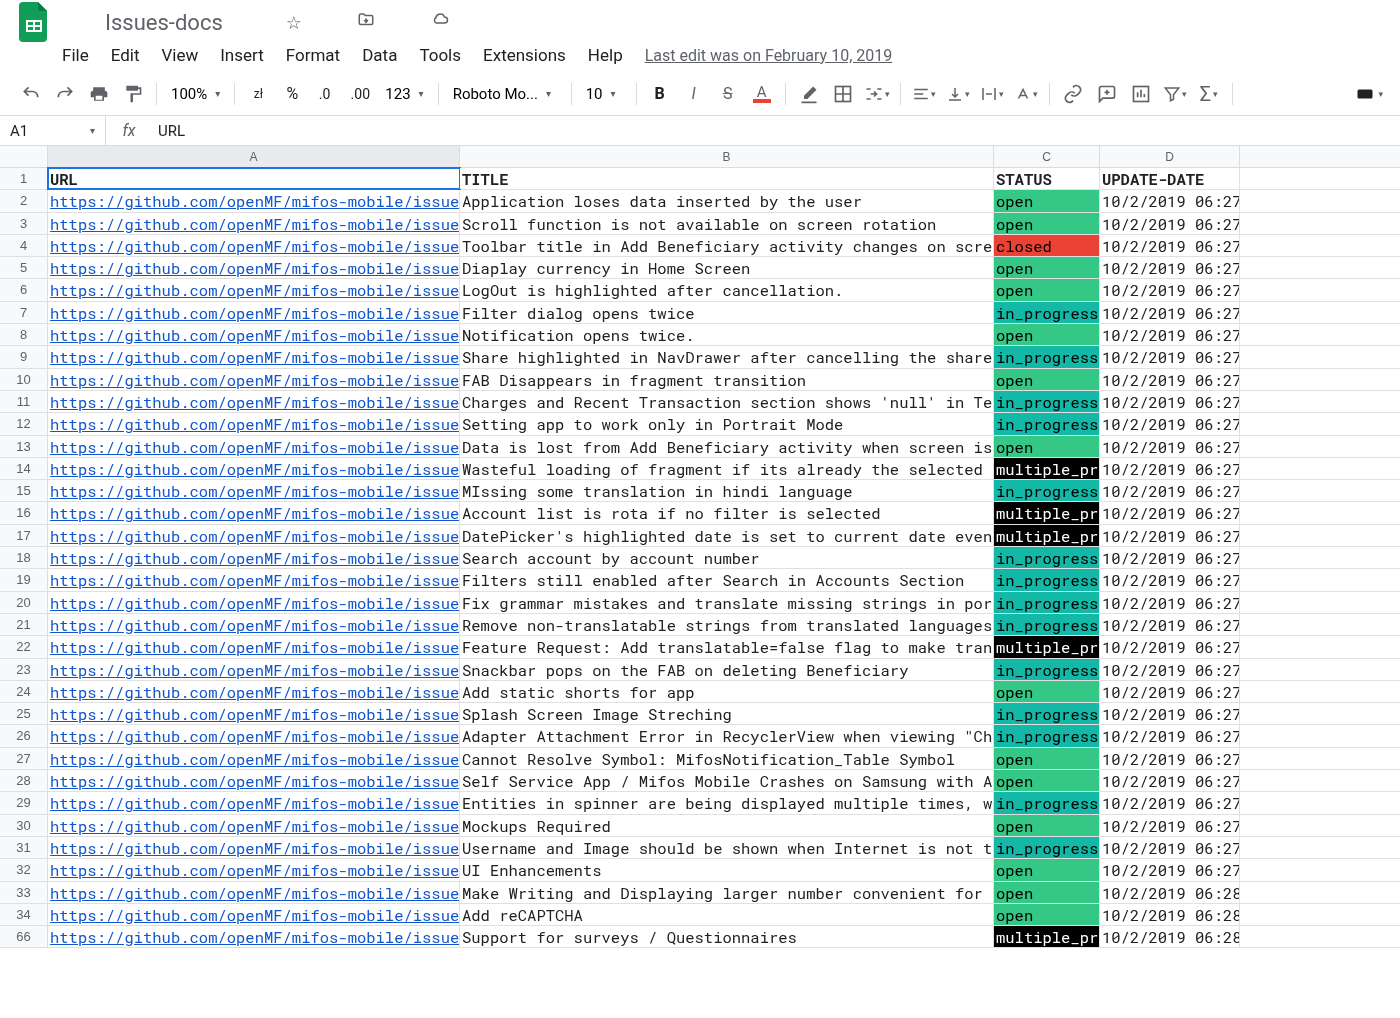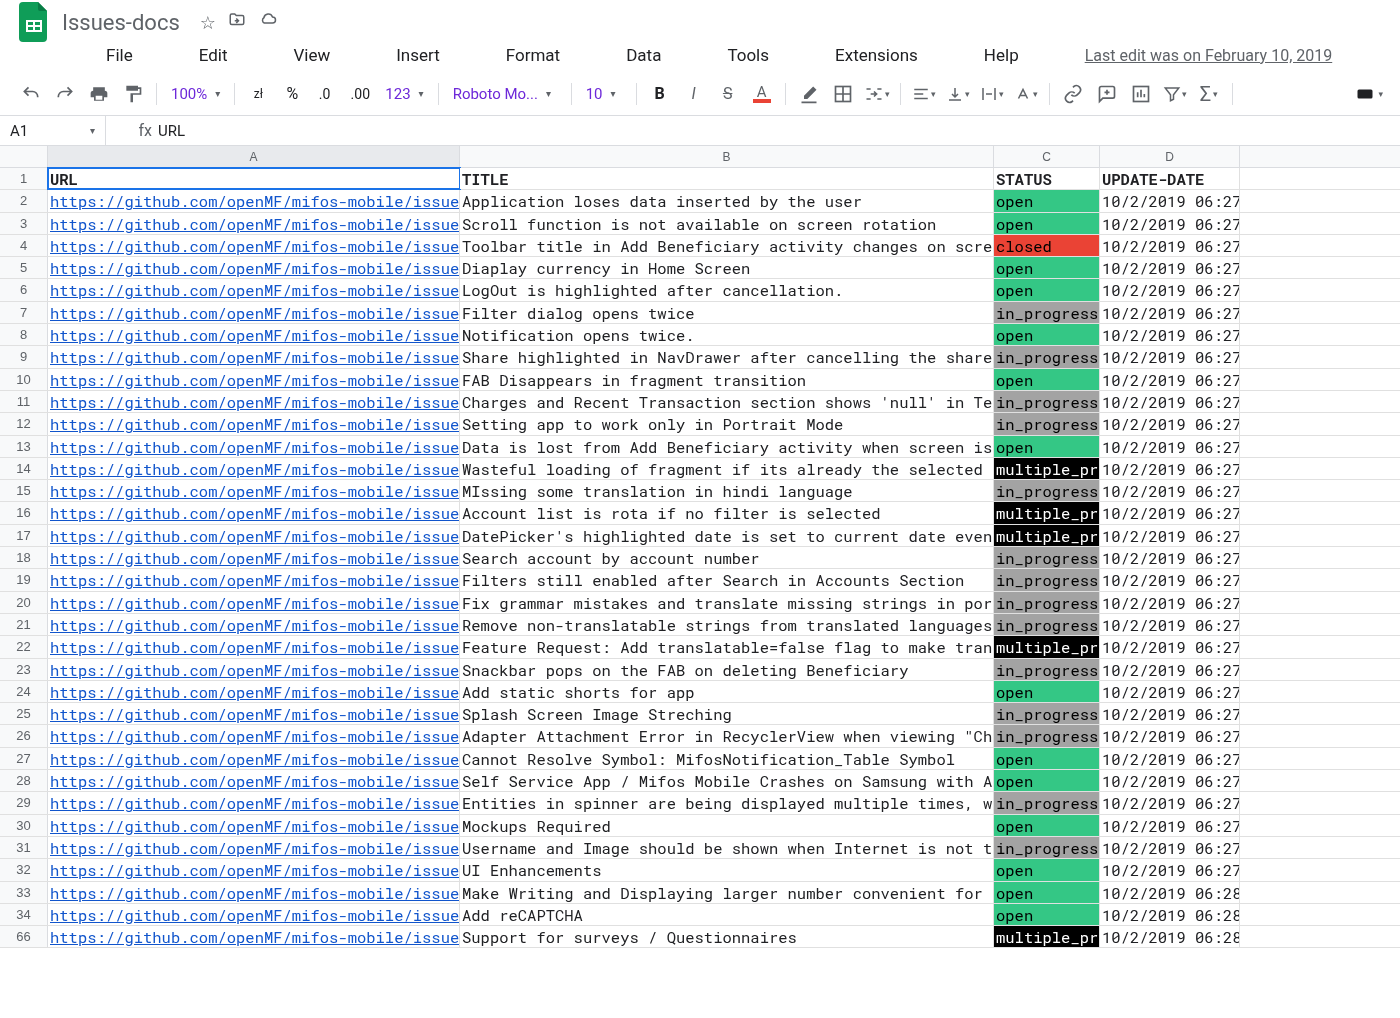"Issues-docs" .titlebar { gap: none -> 43px }
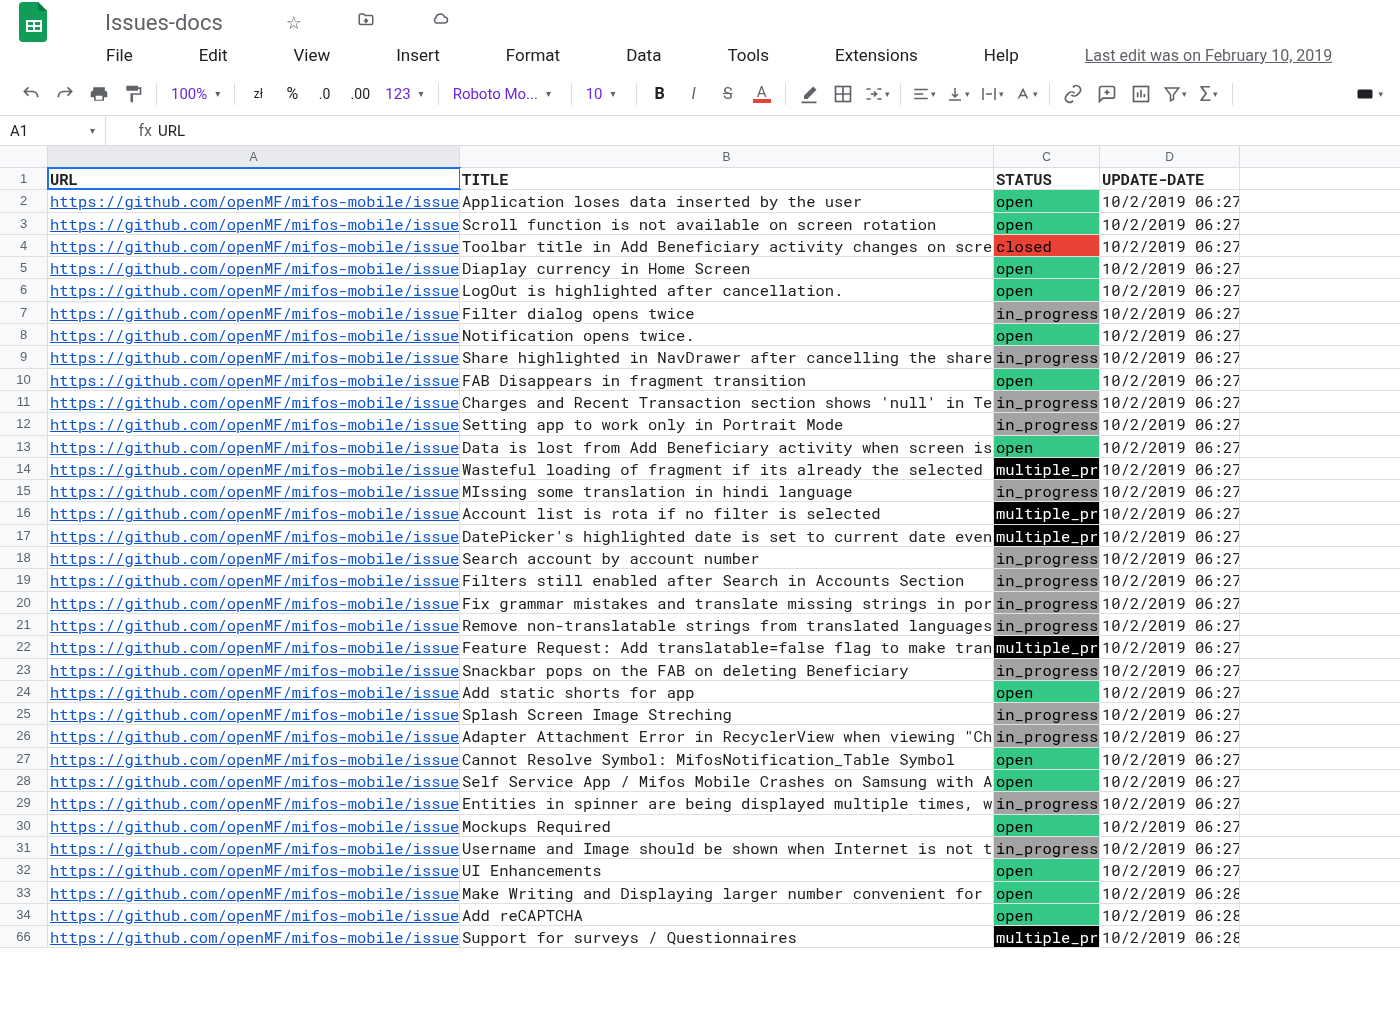"File" .menurow span { margin-left: 44px -> none }
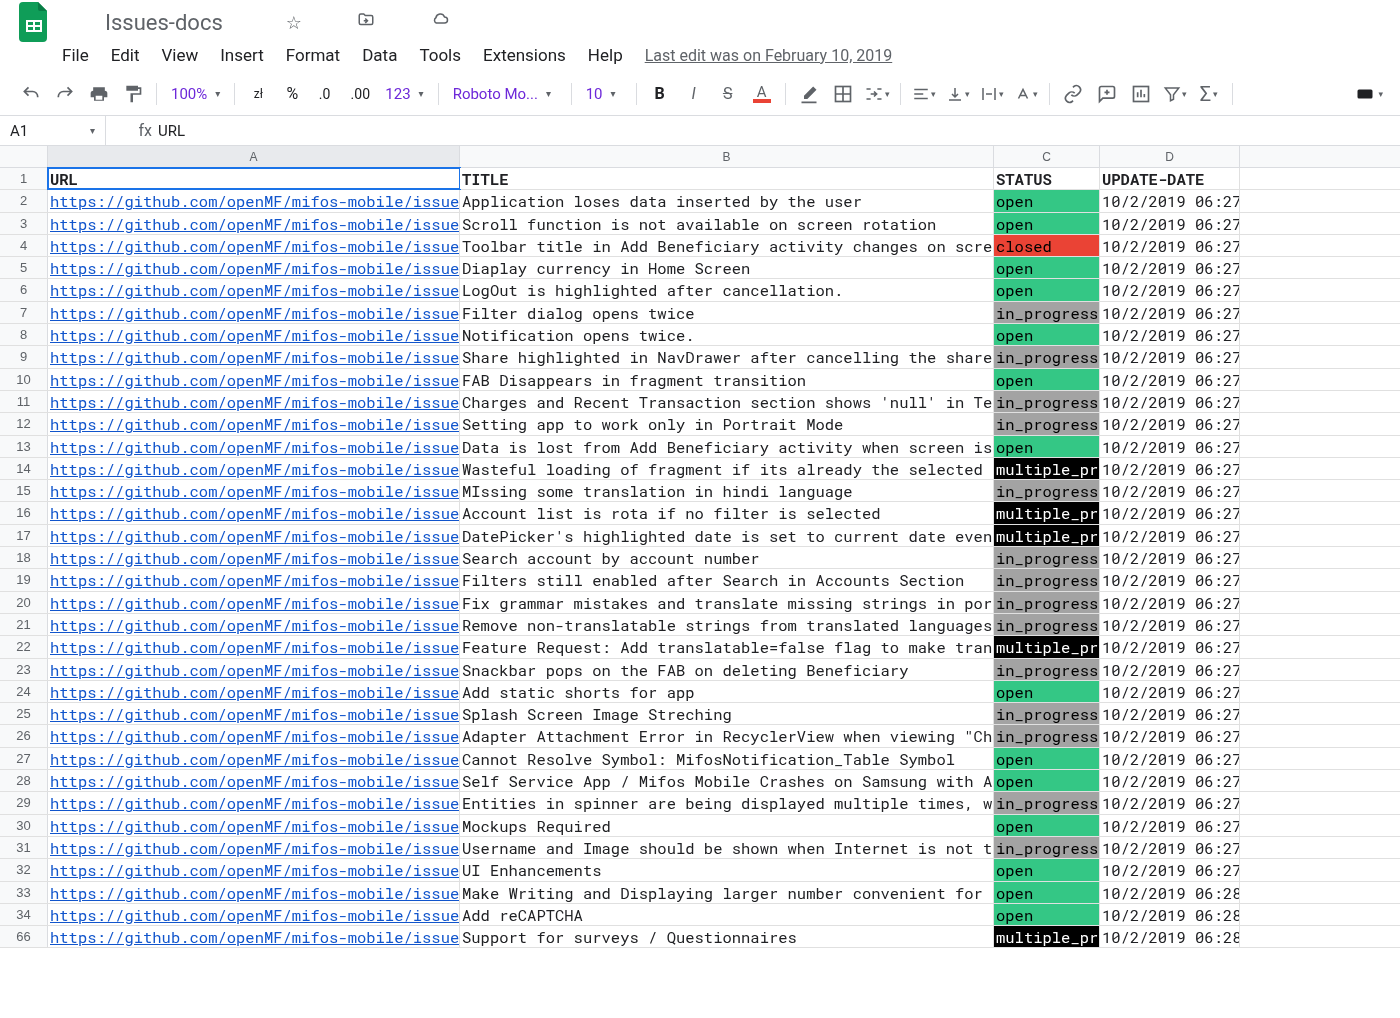"100%" .tdrop { color: #6d28d9 -> #000000 }
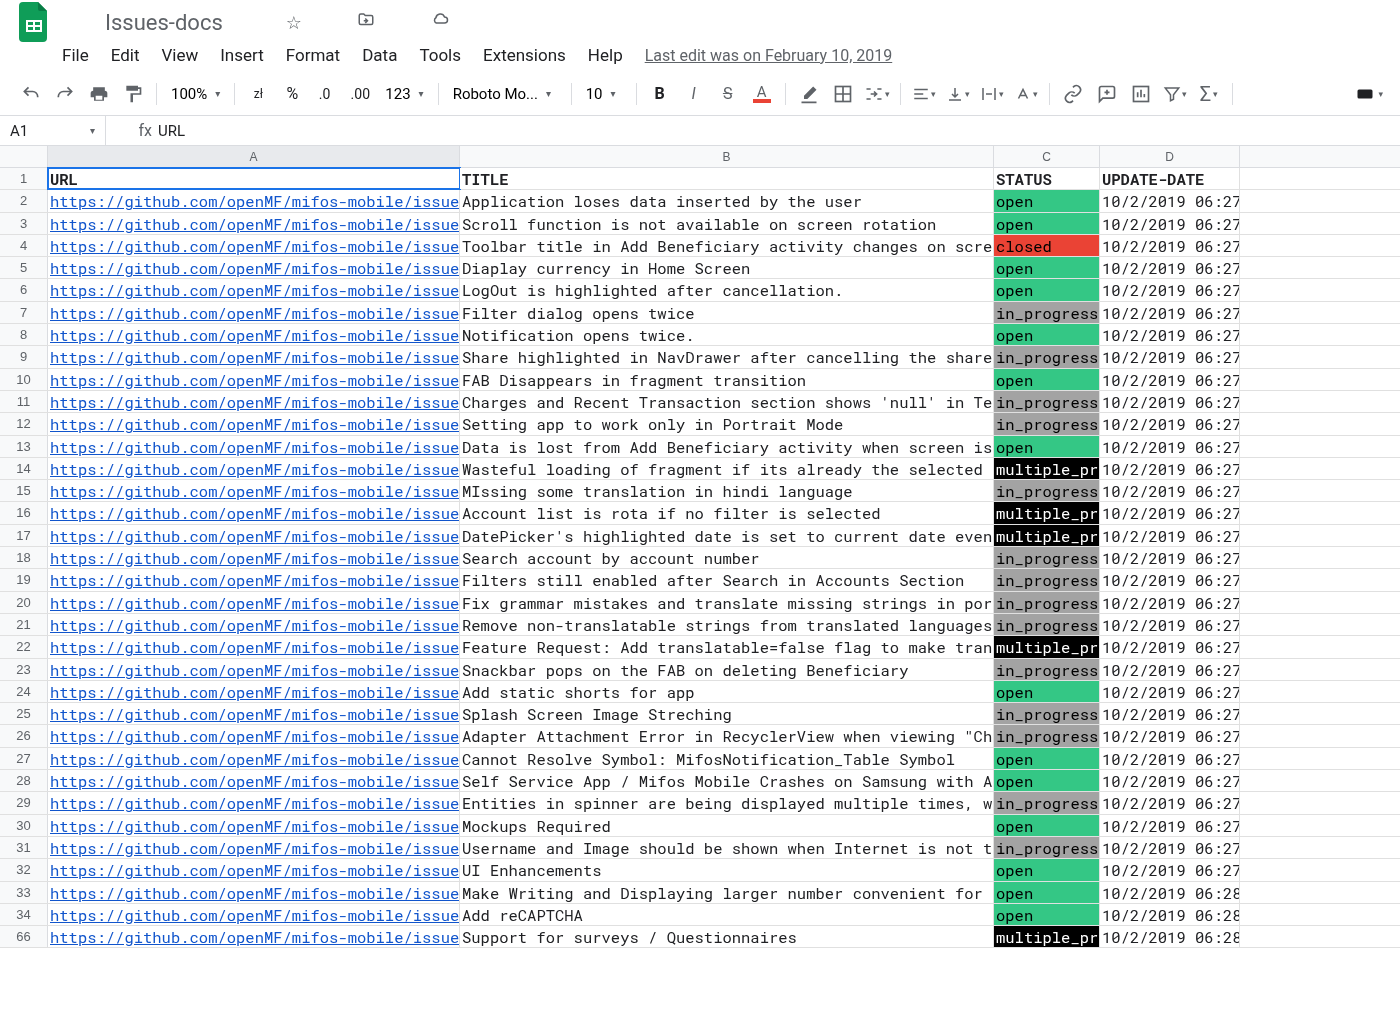"fx" .fxicon { font-style: none -> italic; text-align: right -> center }
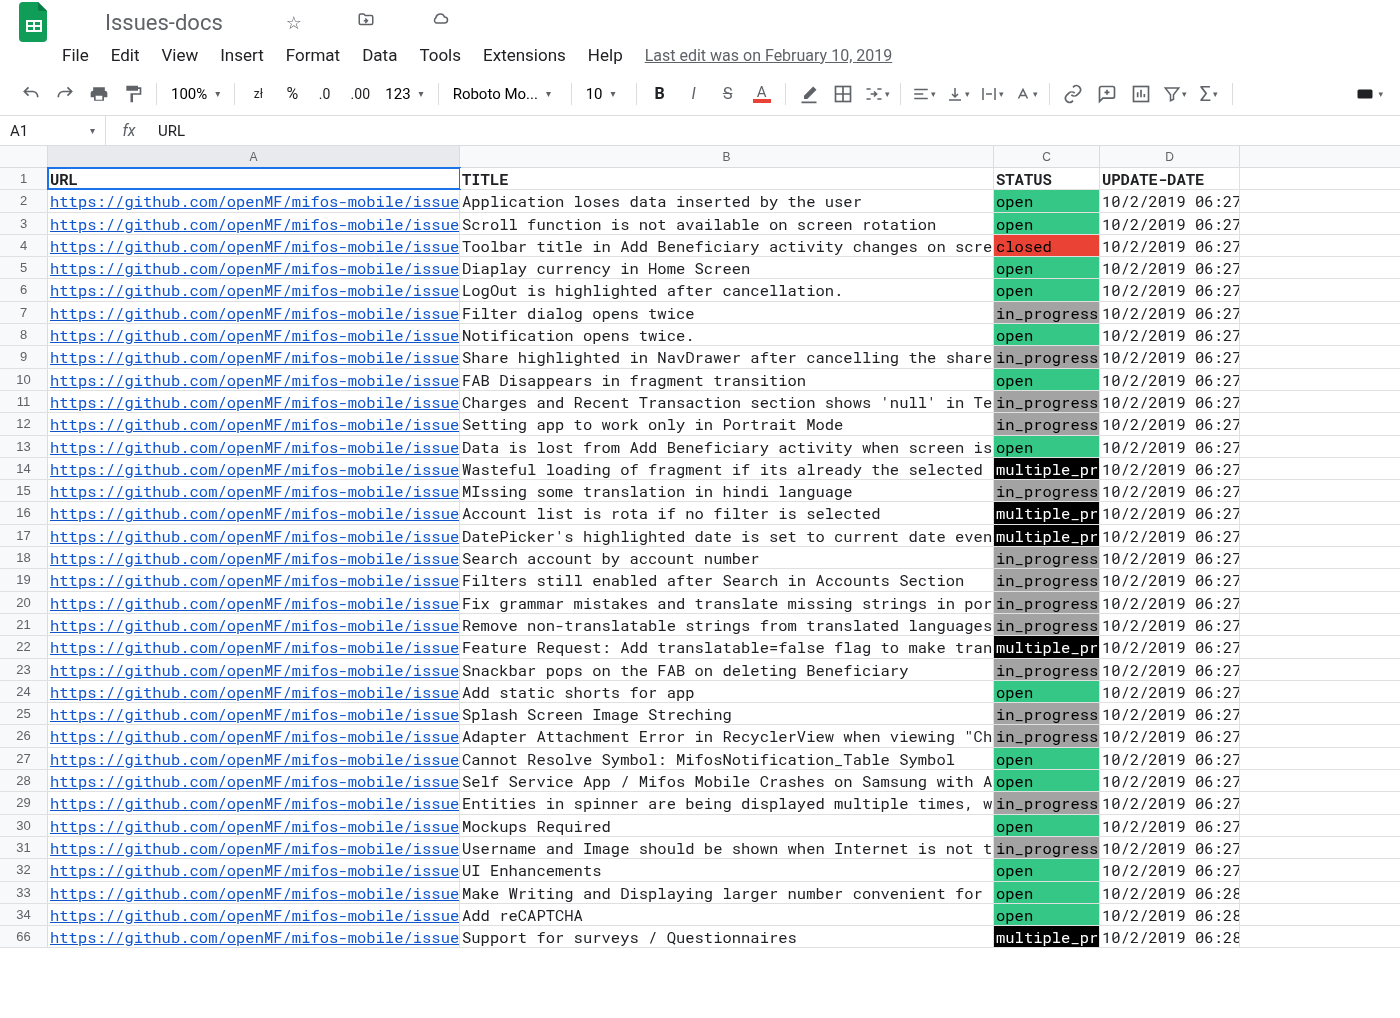"in_progress" .st-in_progress { background: #a3a3a3 -> #14b8a6 }
